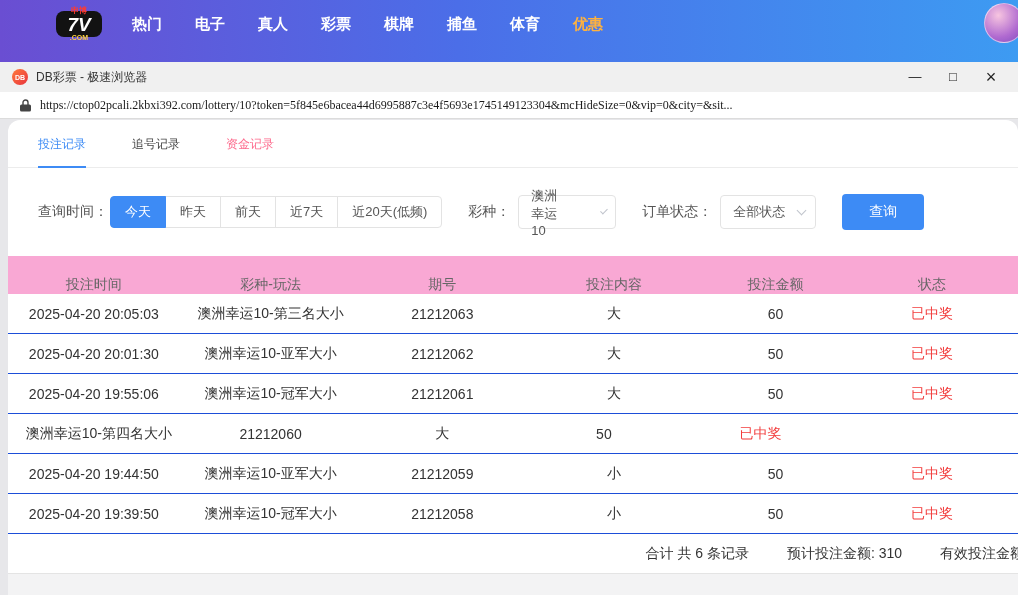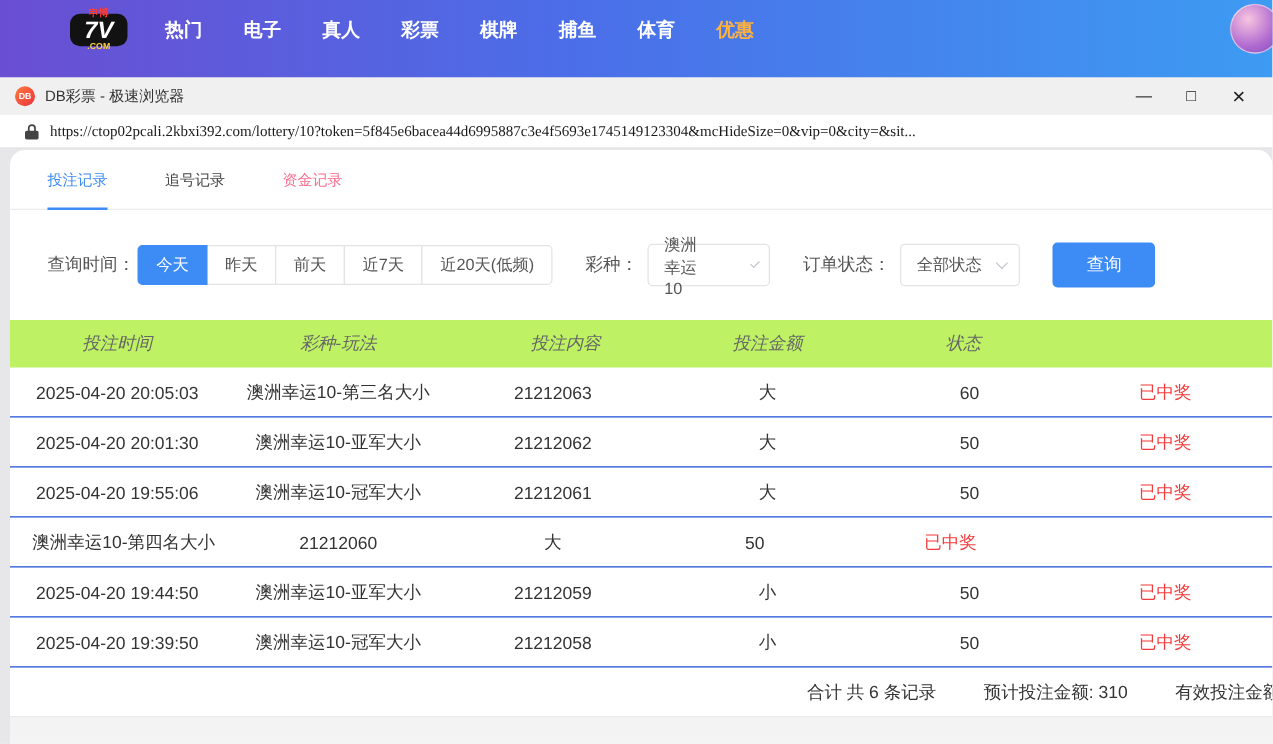"投注时间" .thead { align-items: center -> flex-end; background: #bef264 -> #f9a8d4; font-style: italic -> none }
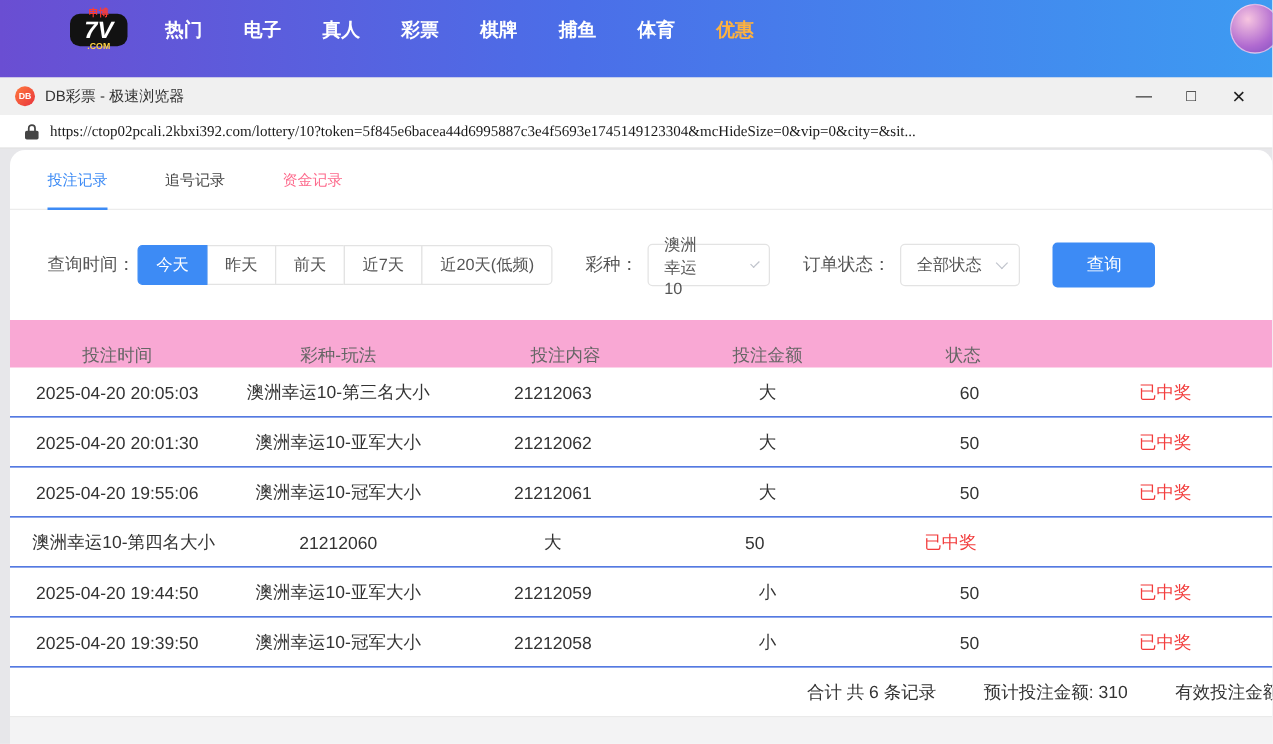"期号" span.th { html: none -> <span>期号</span> }
